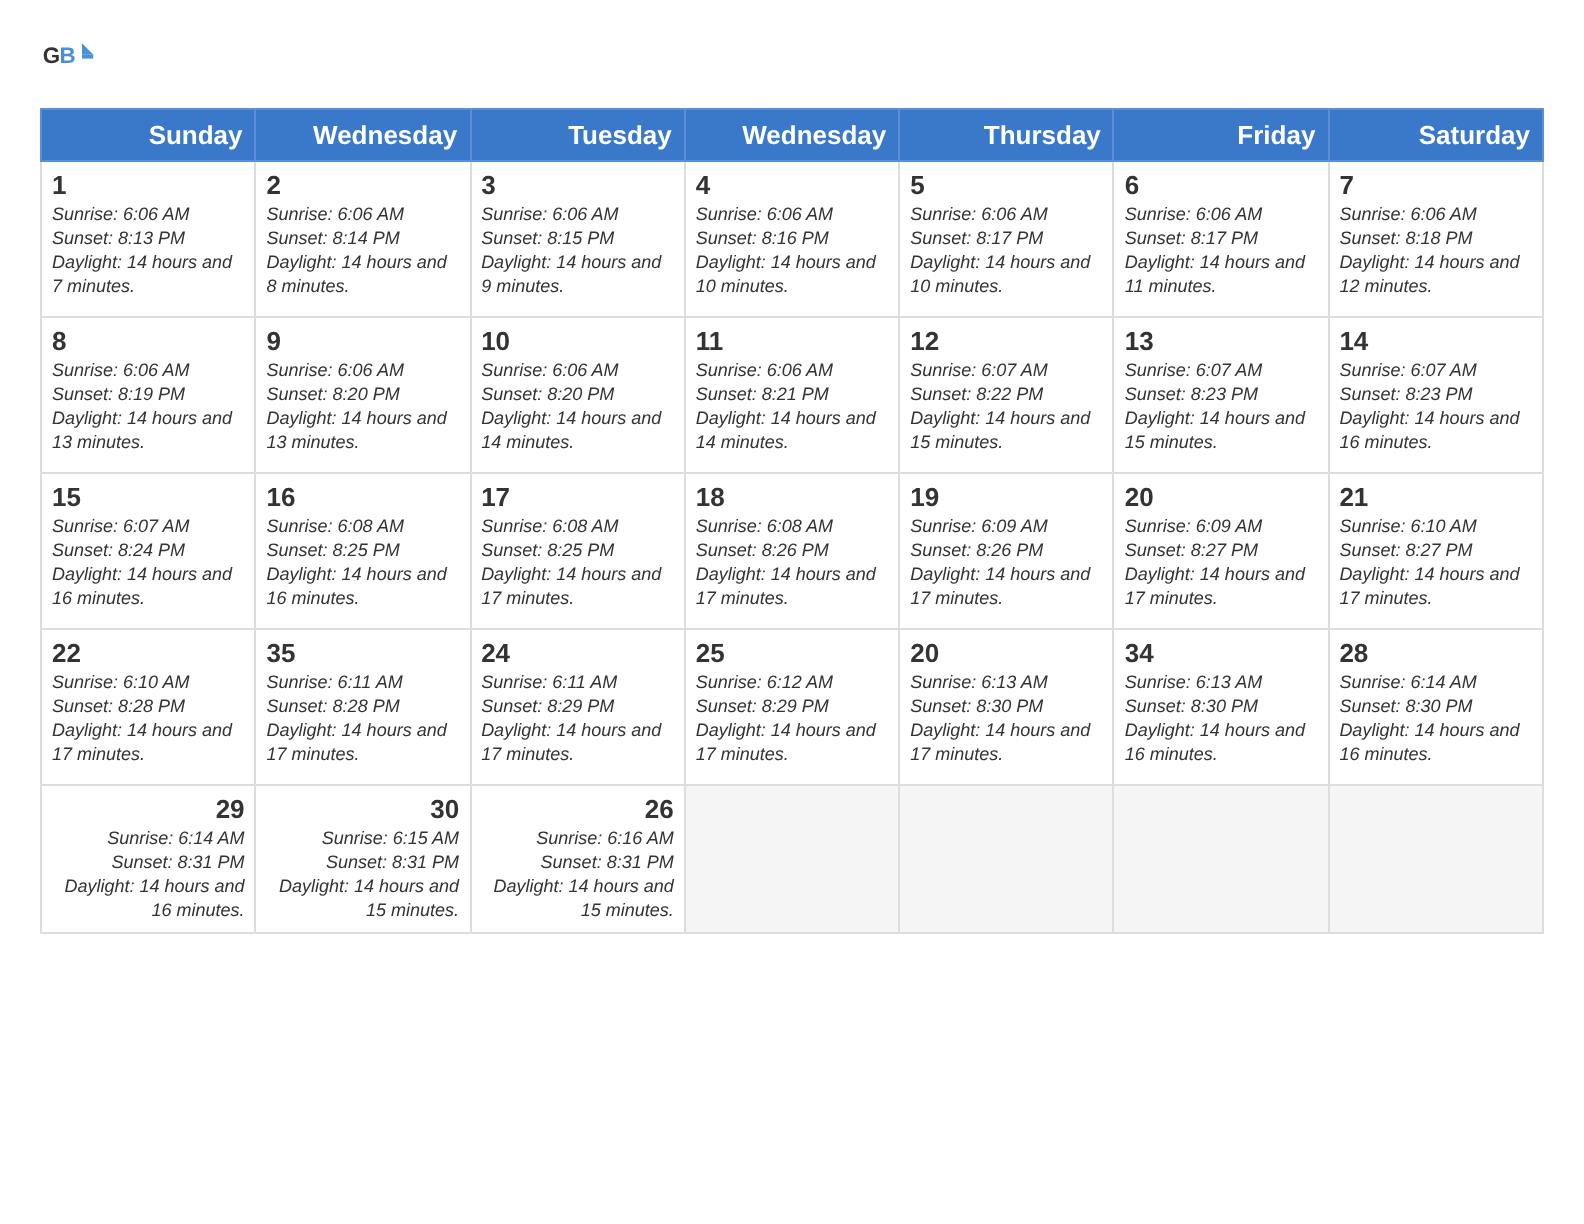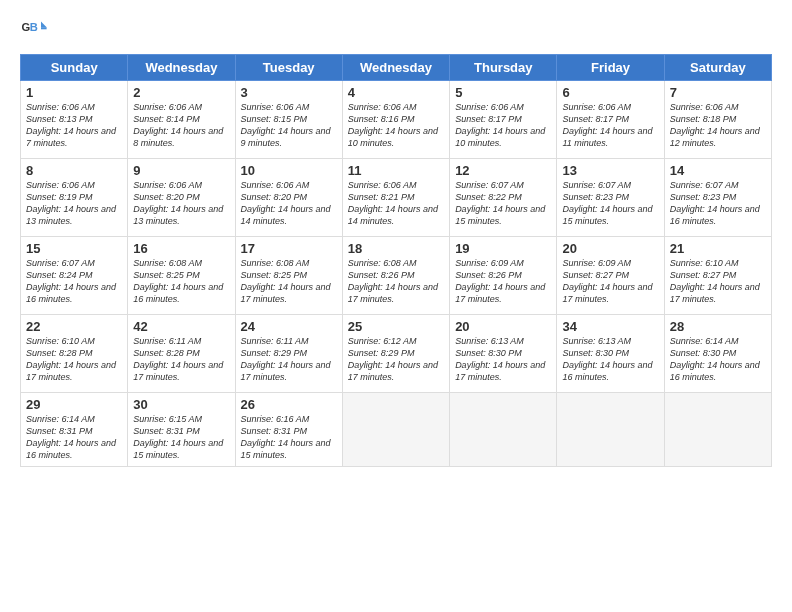"Sunday" .calendar th { text-align: center -> right }
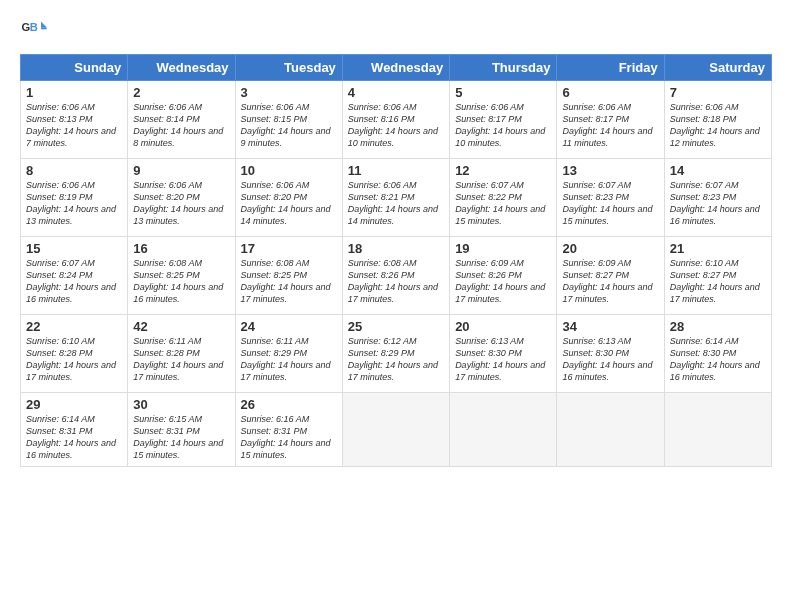"42" span.day-num { text: 42 -> 35 }
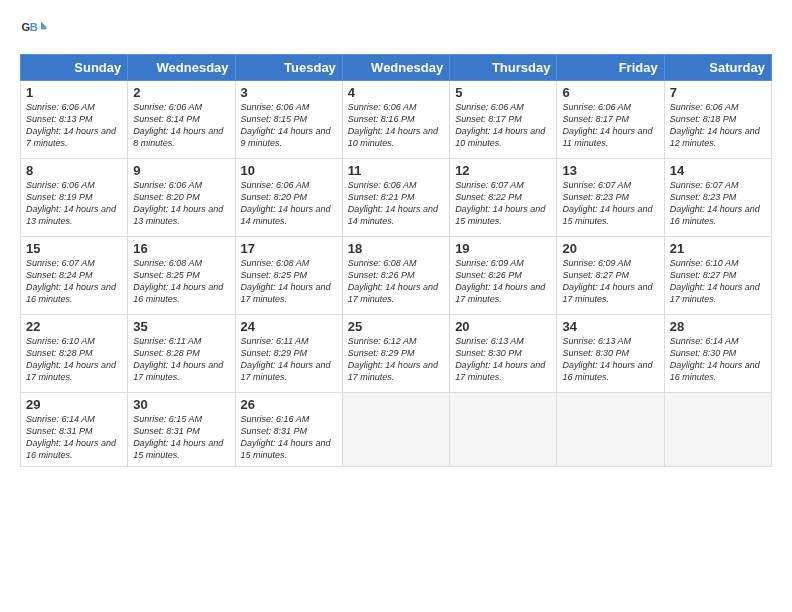"29" .last-row td { text-align: none -> right }
